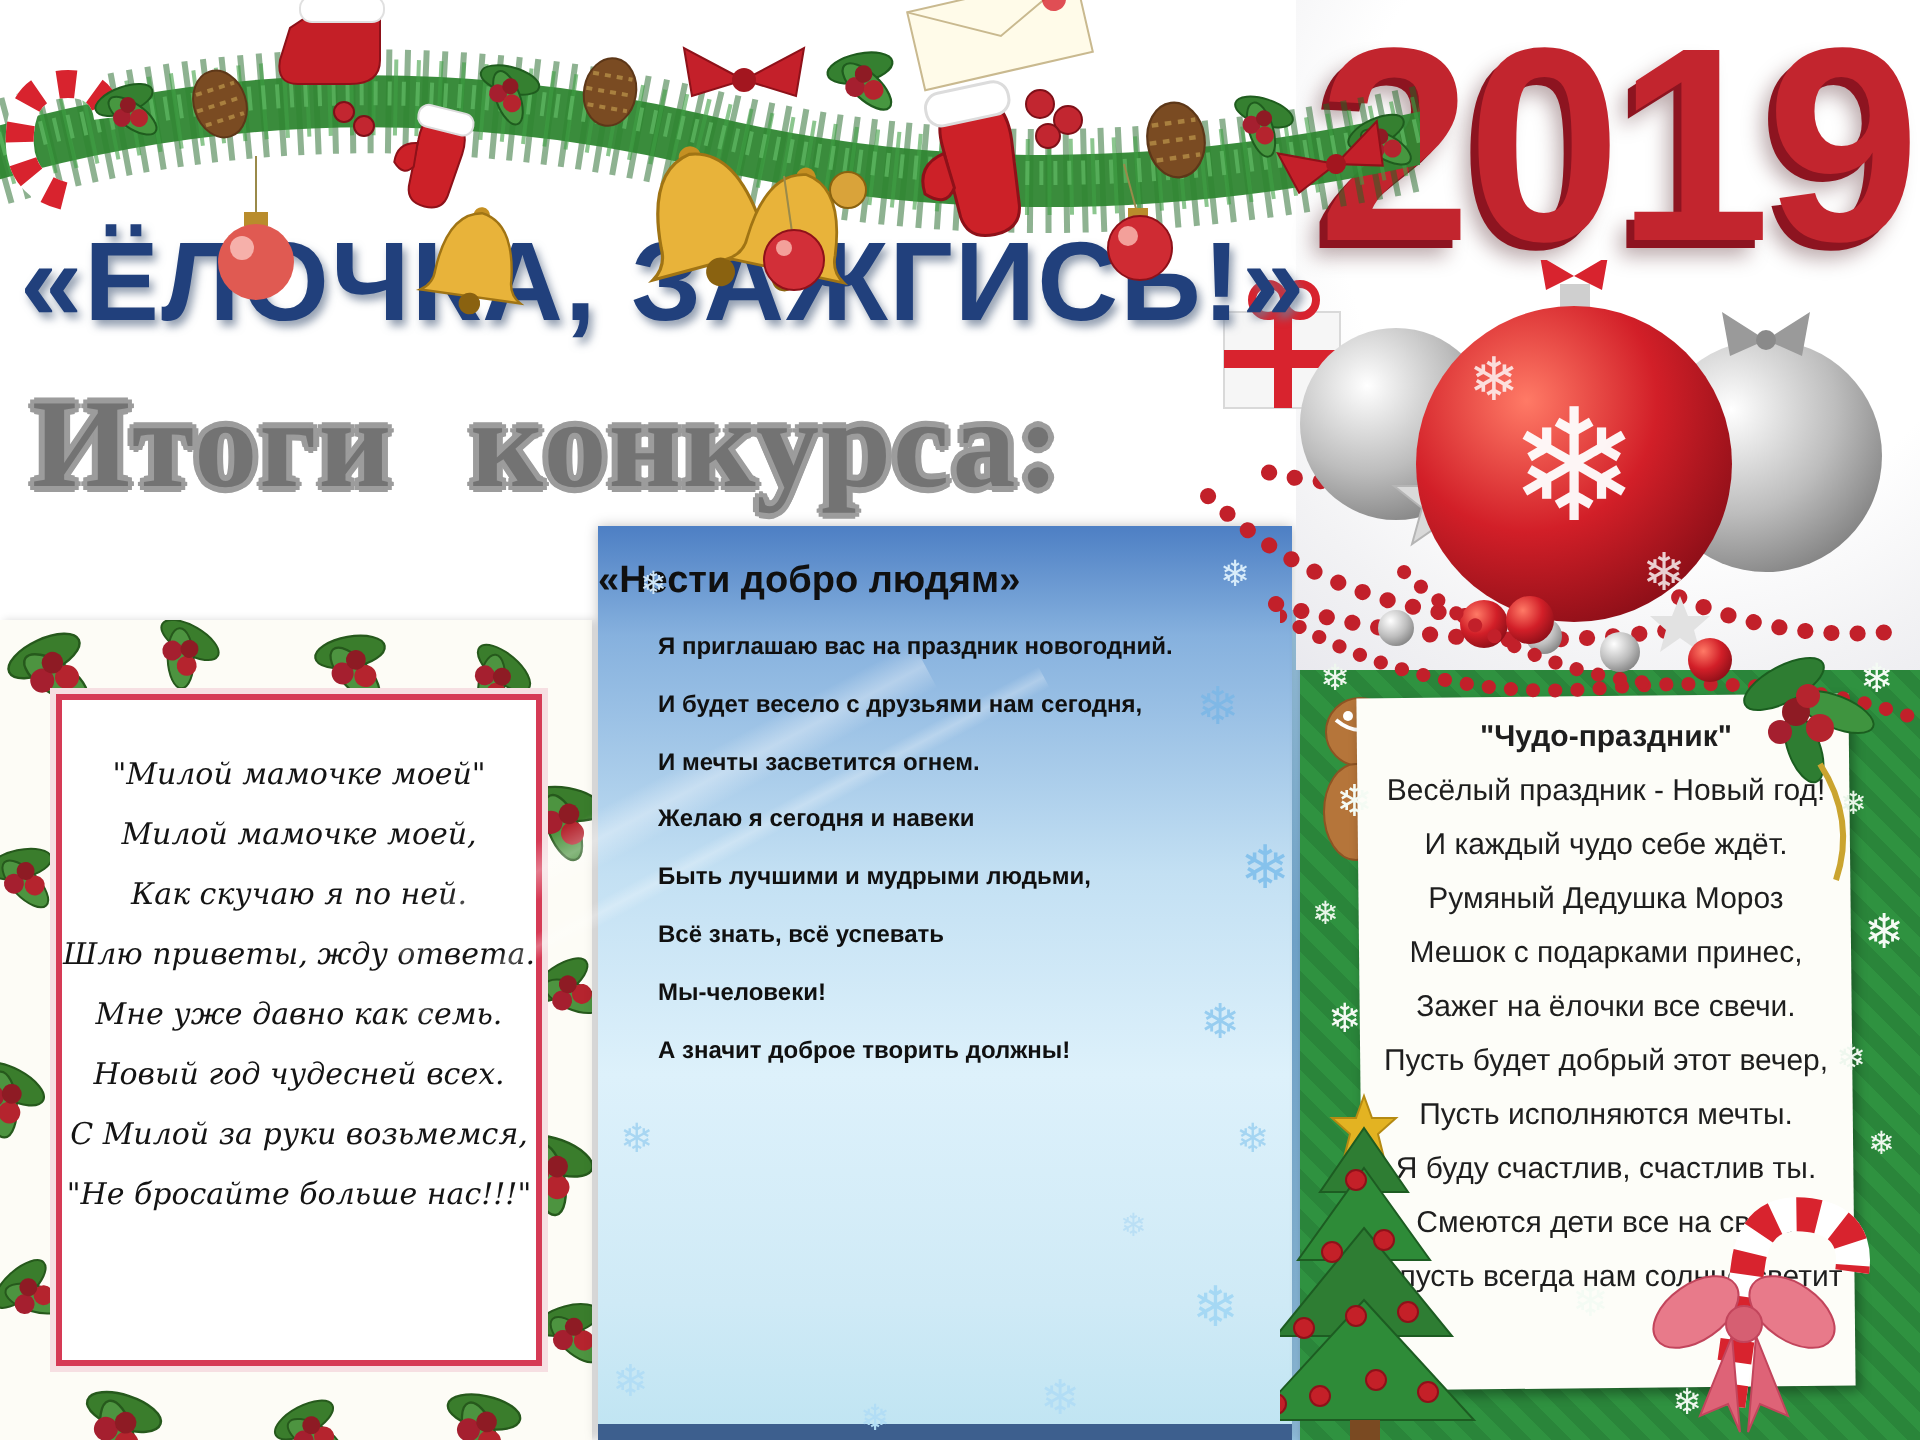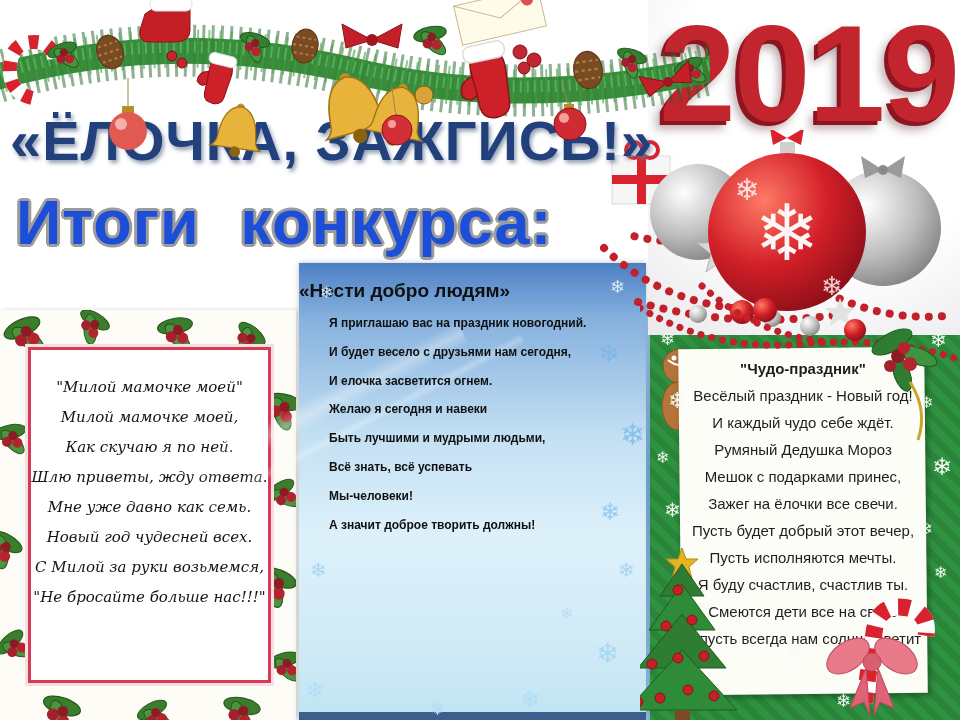"Итоги конкурса:" #title2 { color: #1d4ed8 -> #737373; font-family: none -> Liberation Serif, serif }
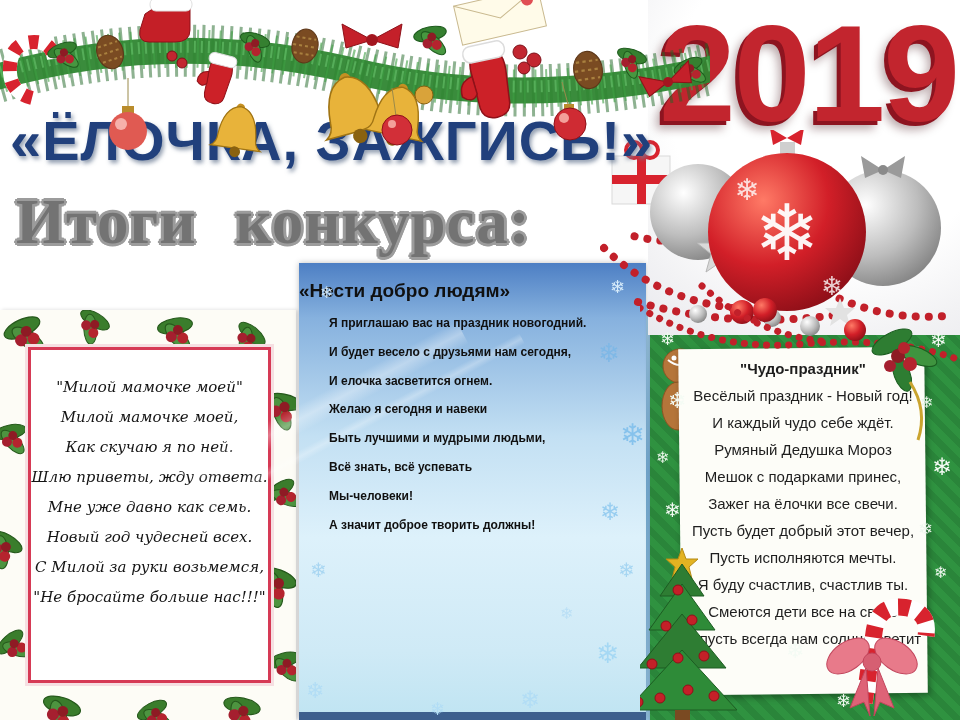"И елочка засветится огнем." div.m-line { text: елочка -> мечты }
